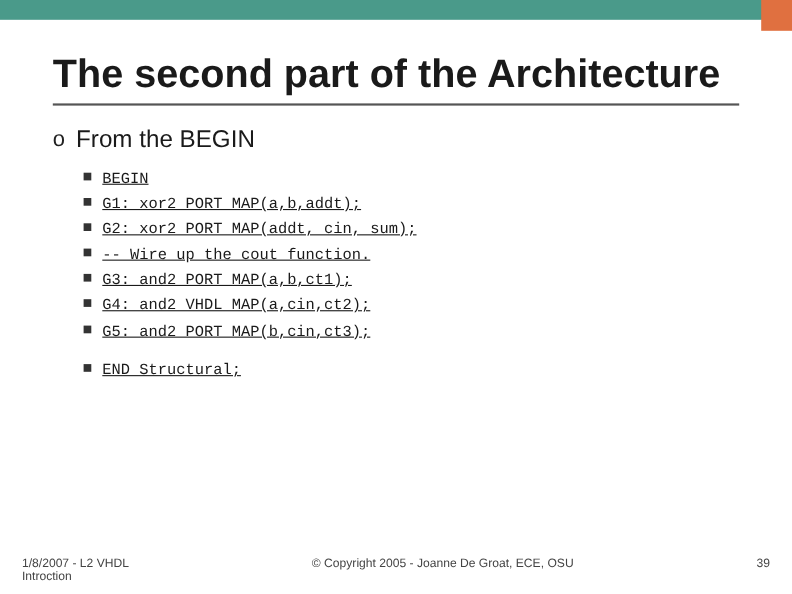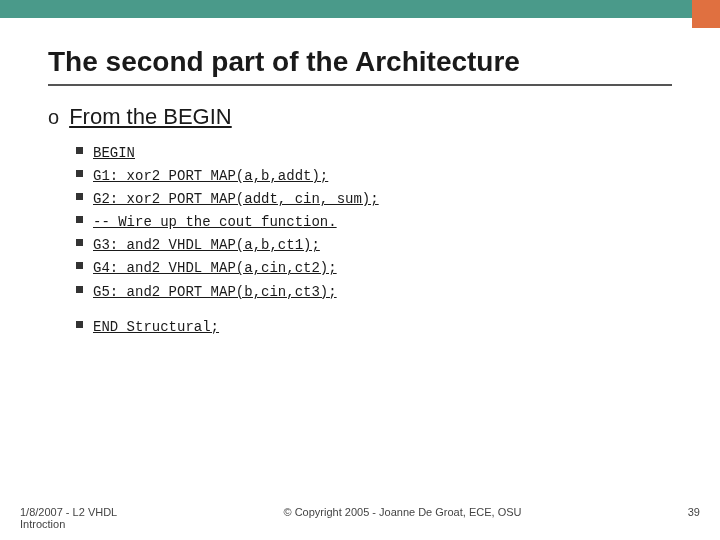"The second part of the" .slide-title { font-size: 28px -> 36px }
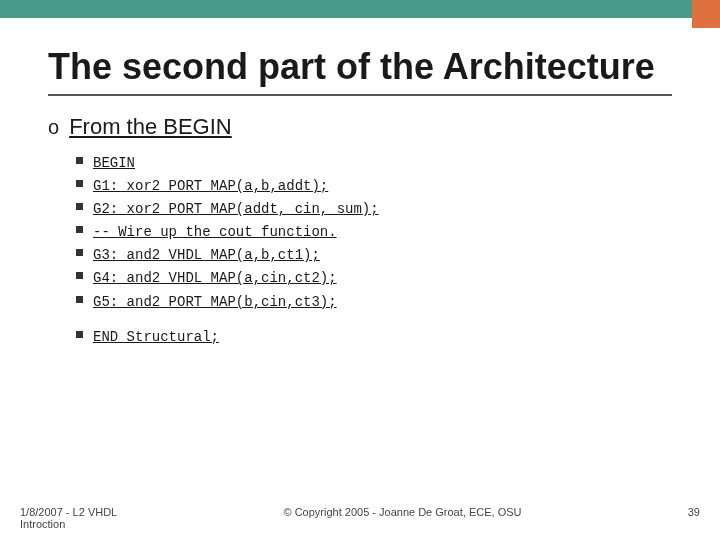"From the BEGIN" .from-begin-text { text-decoration: underline -> none }
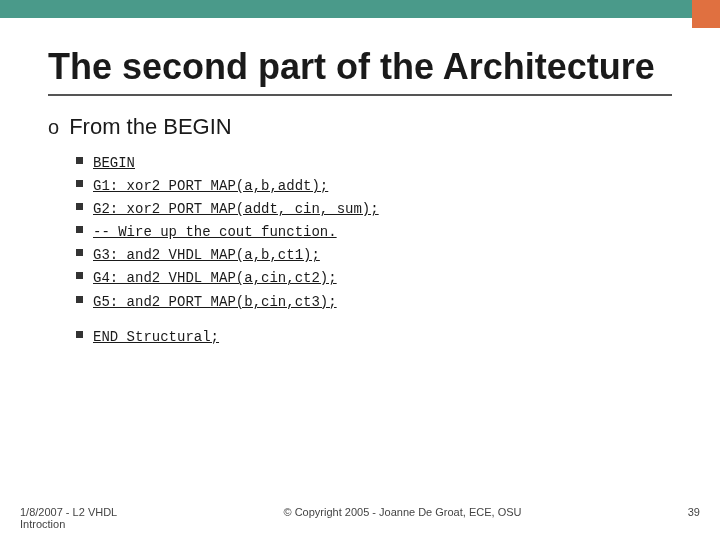"G3: and2 VHDL MAP(a,b,ct1);" span.code-text { text: VHDL -> PORT }
